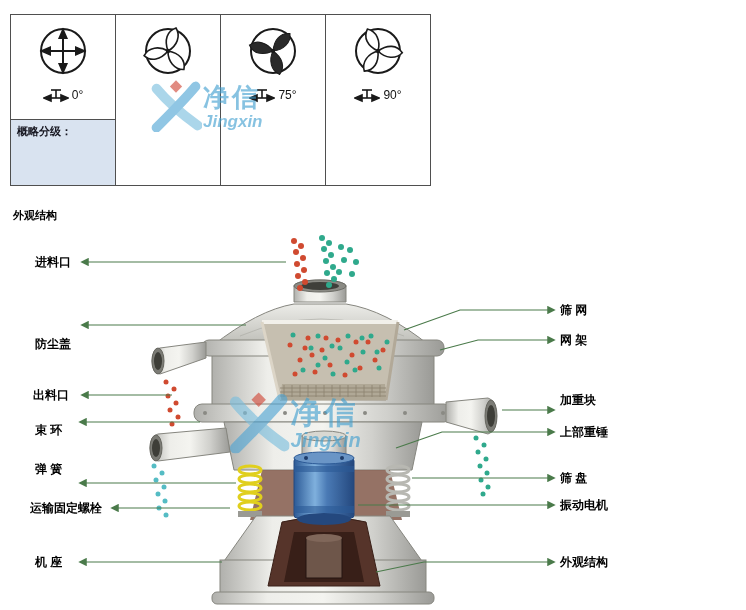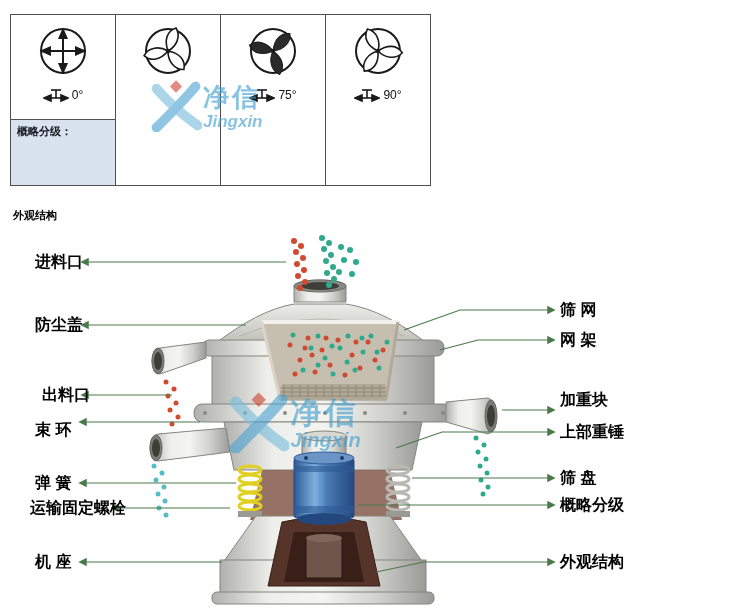"进料口" .dlabel { font-size: 16px -> 12px }
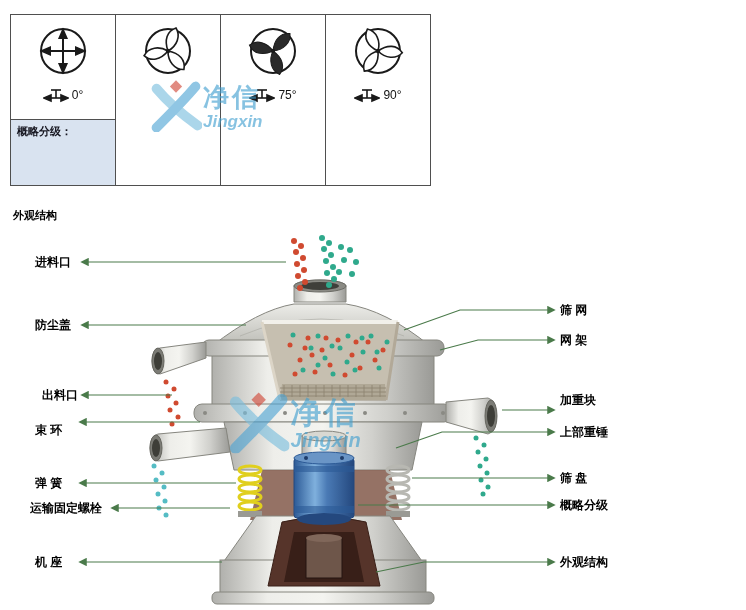"防尘盖" div.dlabel { top: 318px -> 337px }
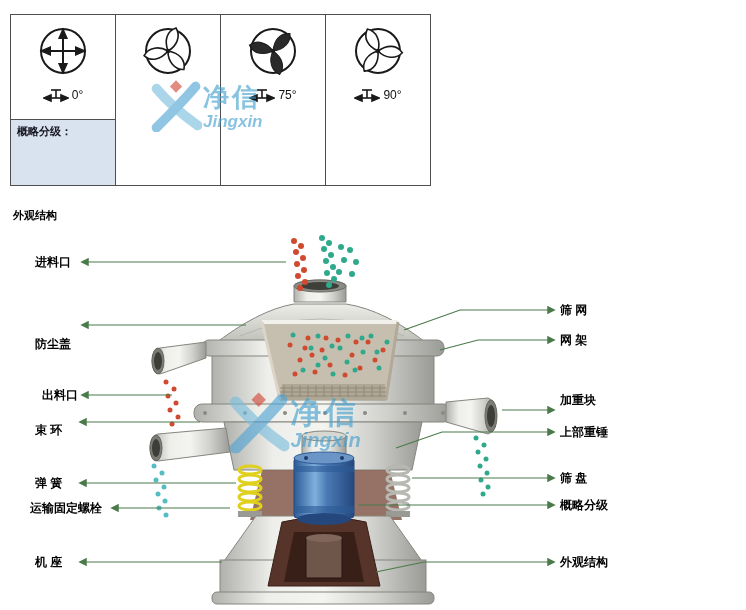"出料口" div.dlabel { left: 42px -> 33px }
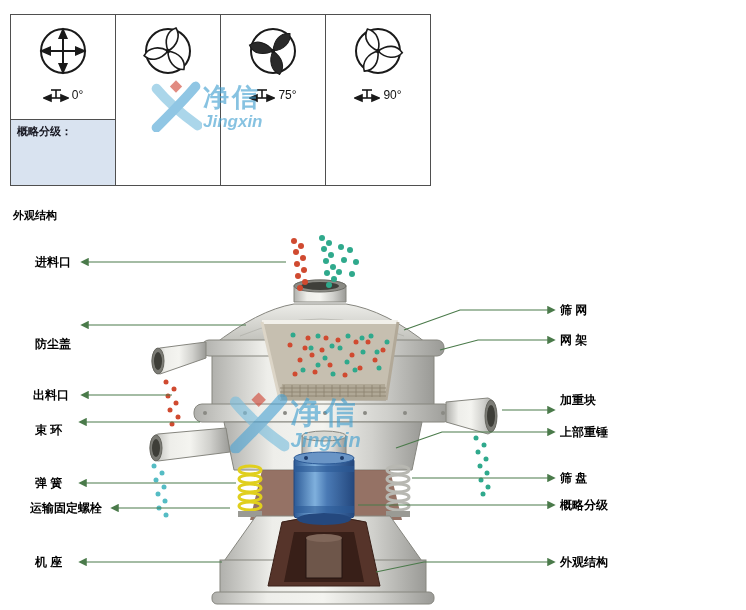"弹 簧" div.dlabel { top: 476px -> 462px }
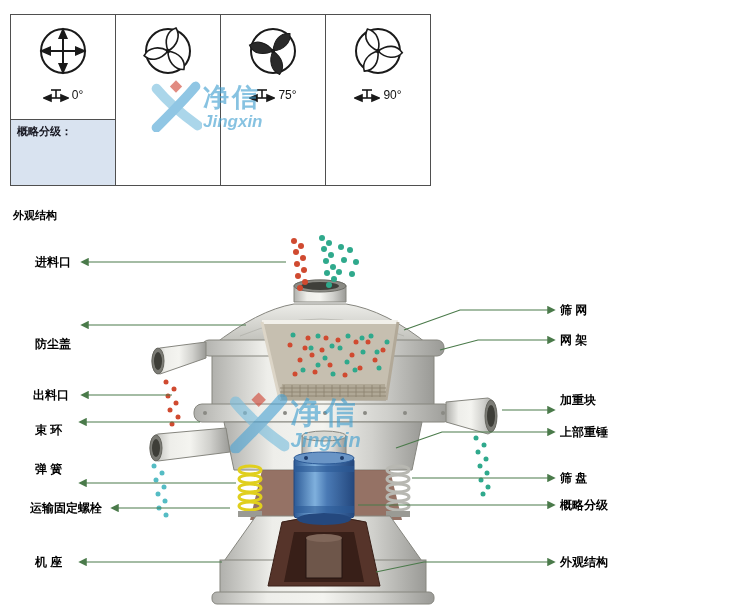"概略分级" div.dlabel { text: 概略分级 -> 振动电机 }
